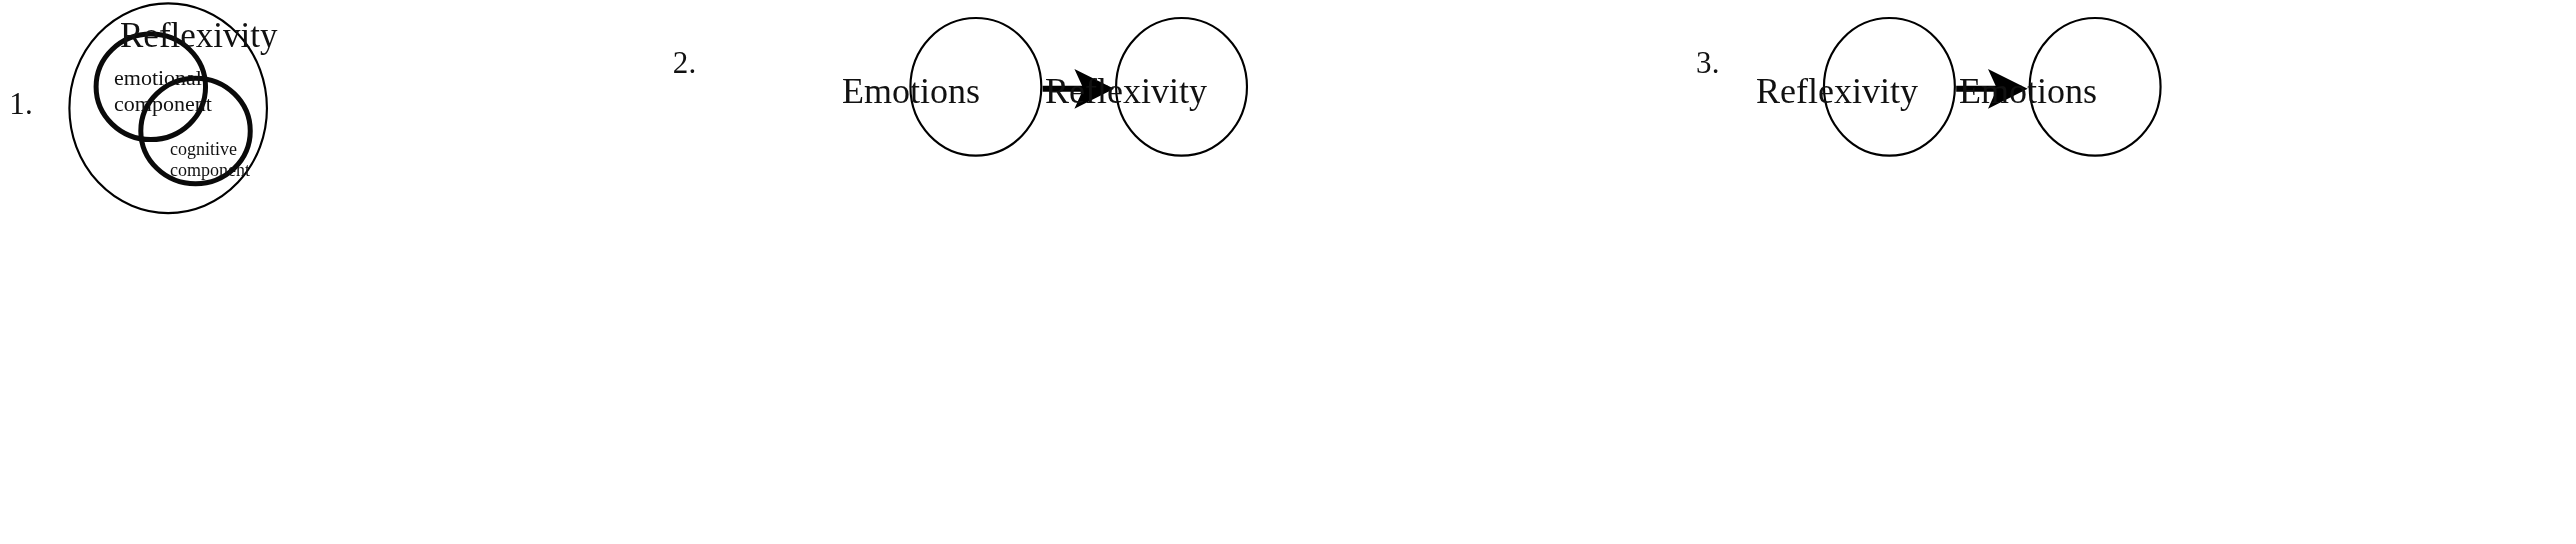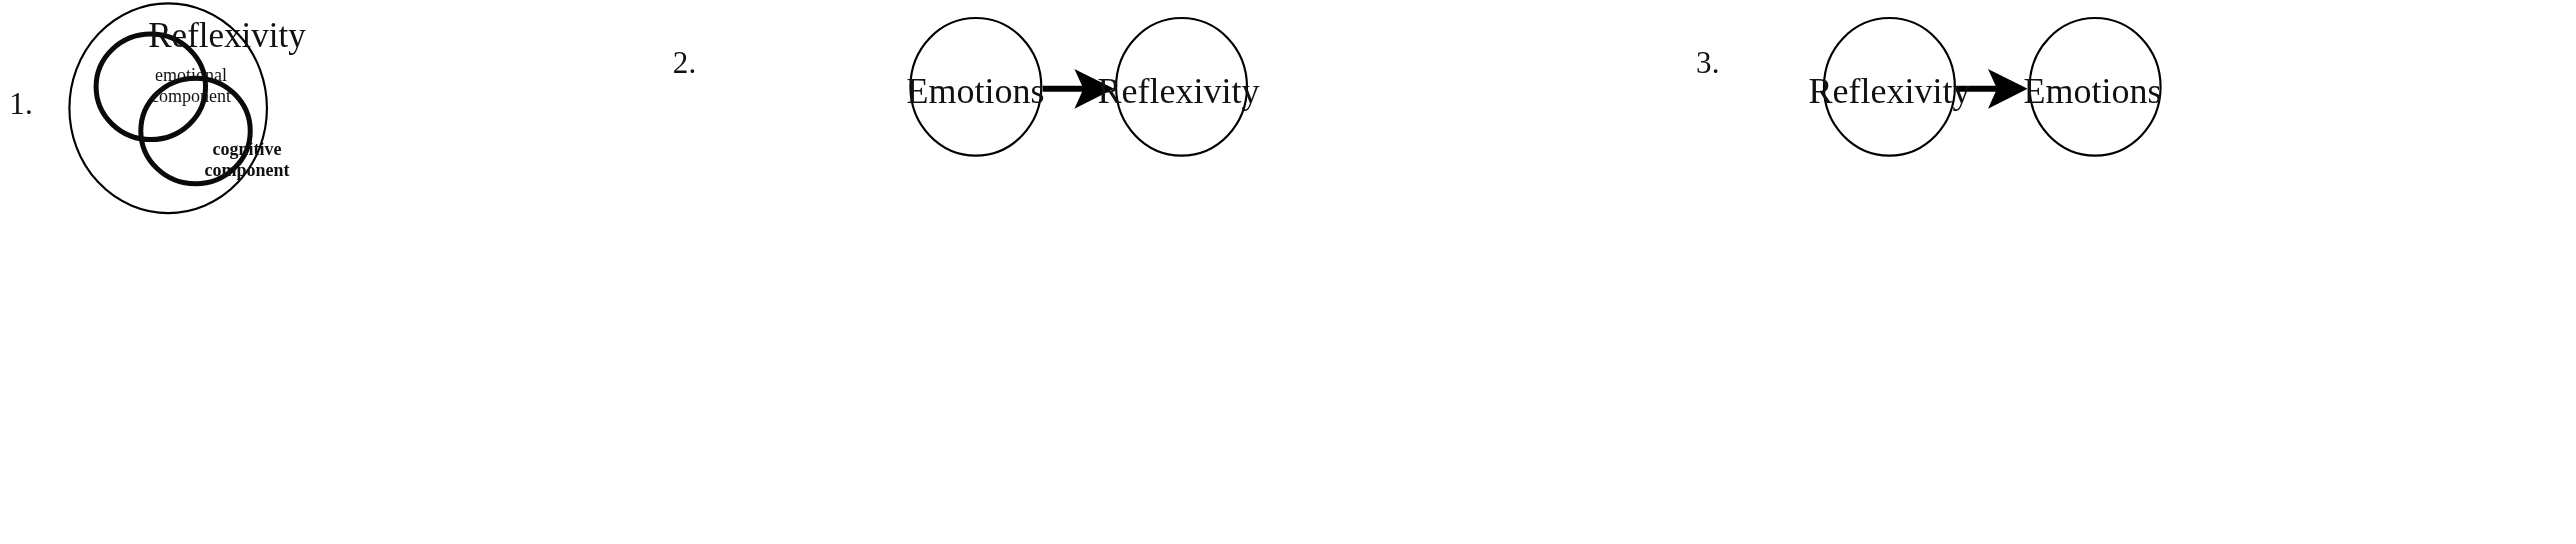"Reflexivity" .node-label { text-align: center -> none }
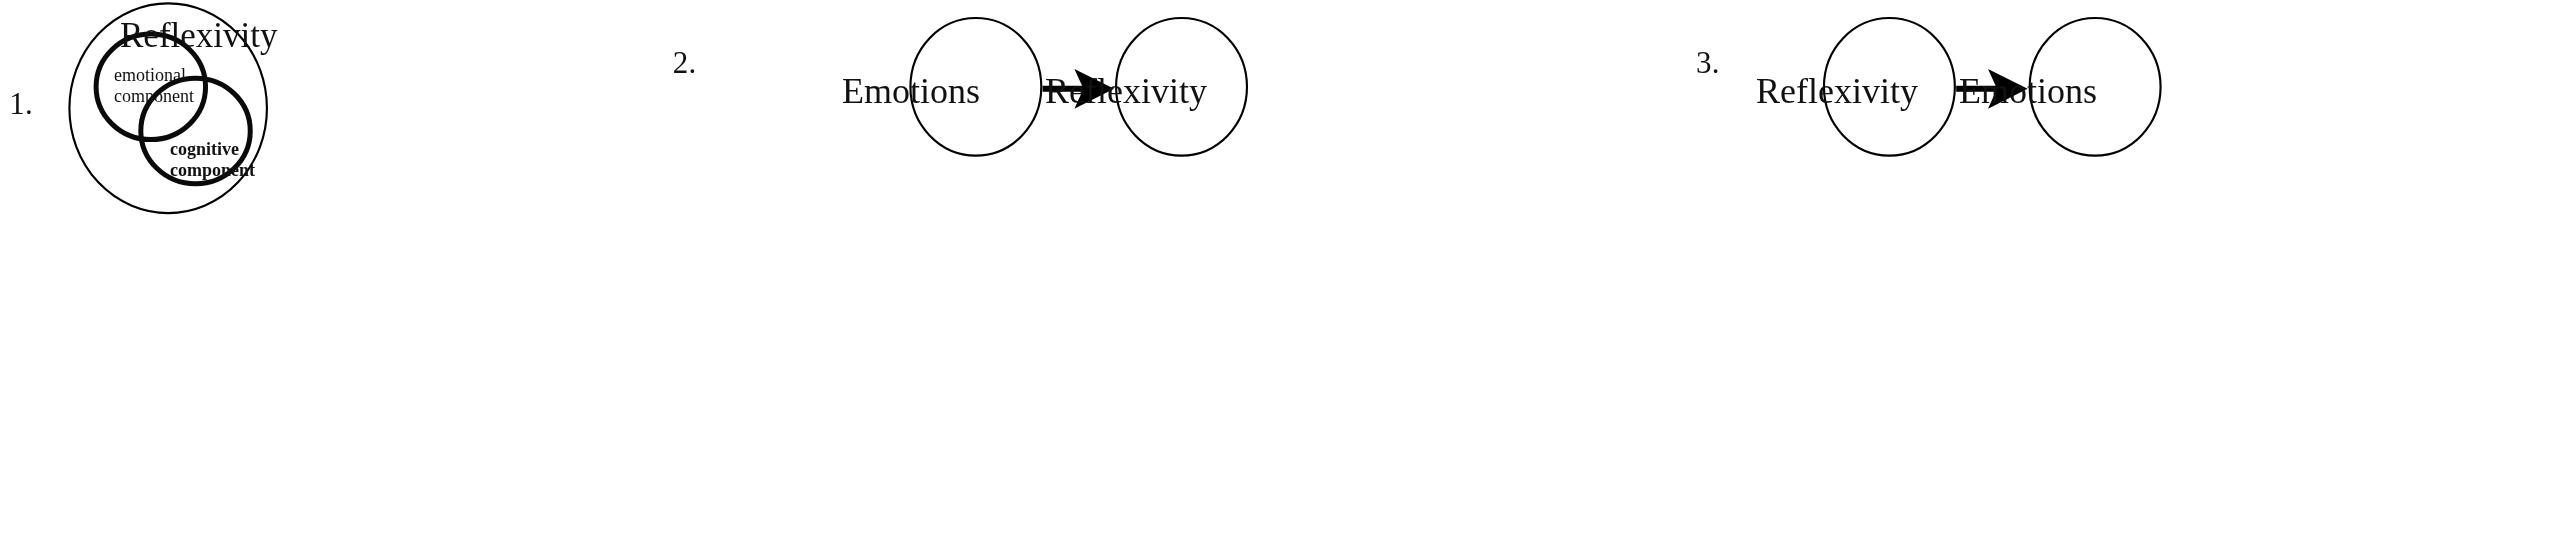"emotional" .lbl-emotional { font-size: 18px -> 22px }
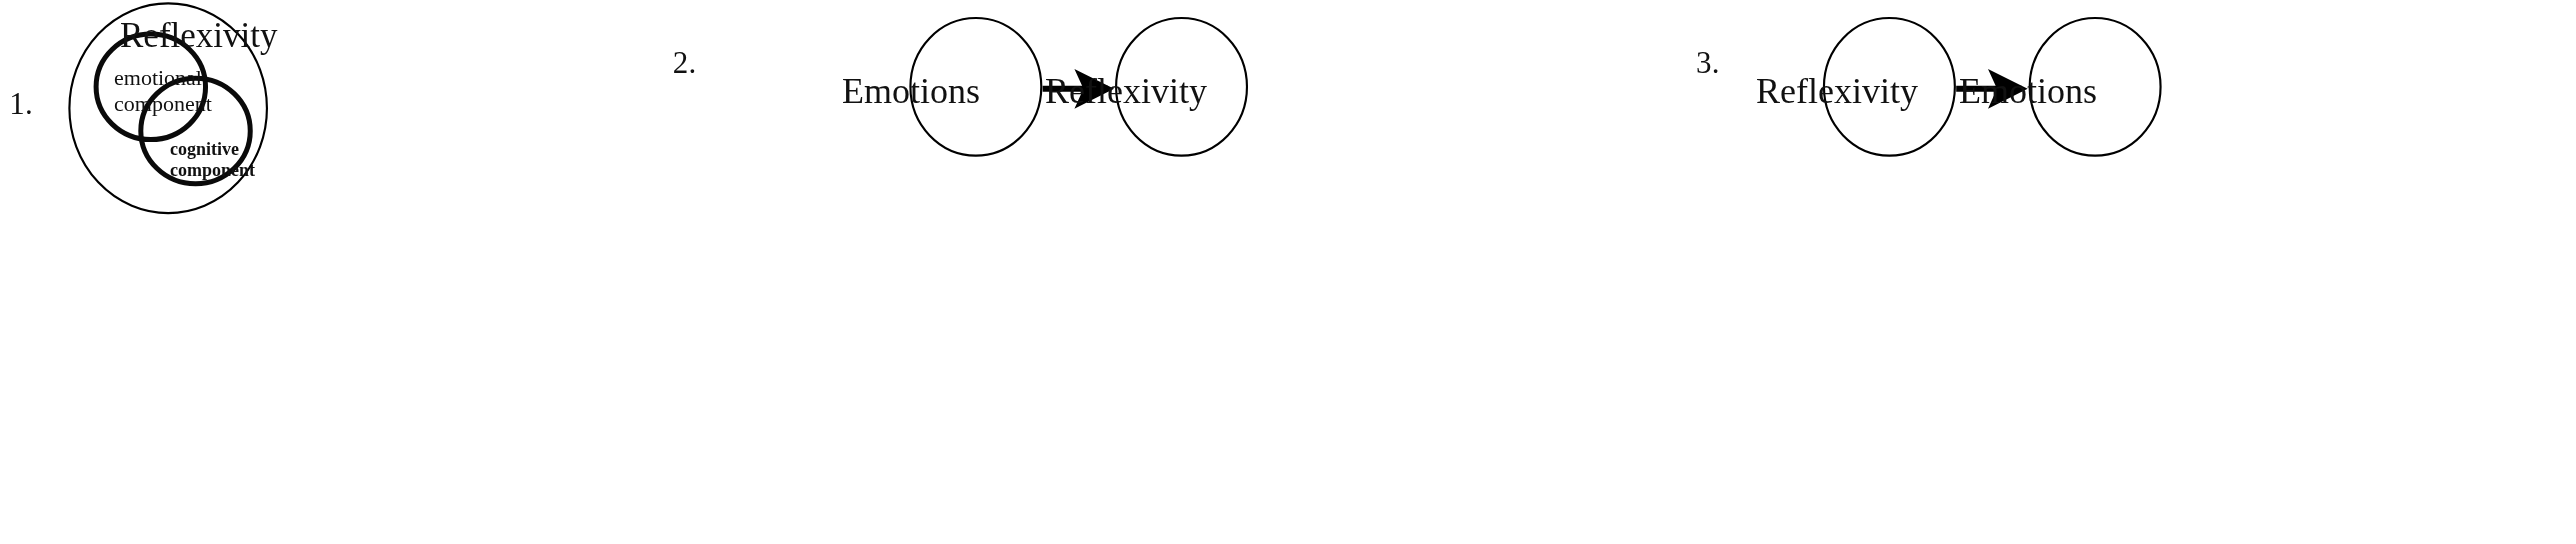"cognitive" .lbl-cognitive { font-weight: bold -> none }
